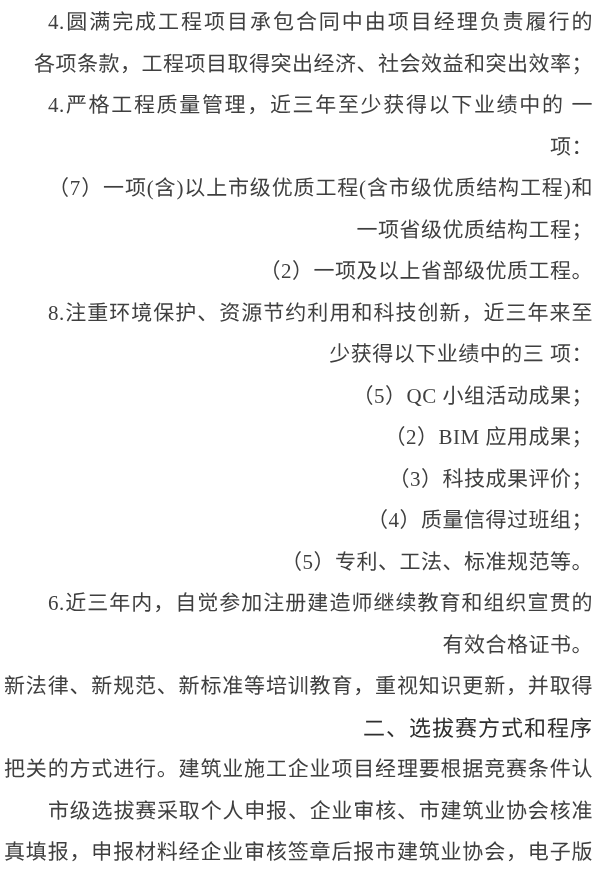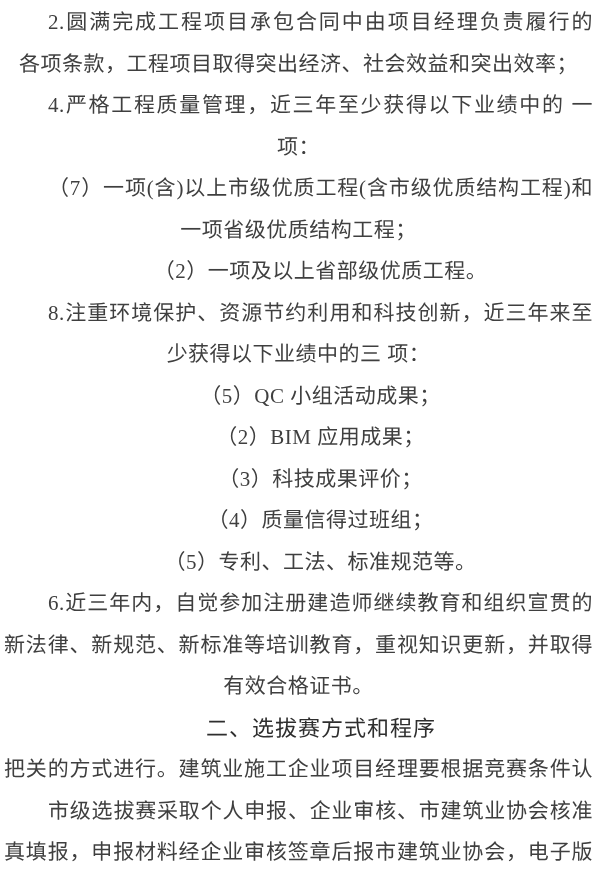"2.圆满完成工程项目承包合同中由项目经理负责履行的" div.line { text: 2 -> 4 }
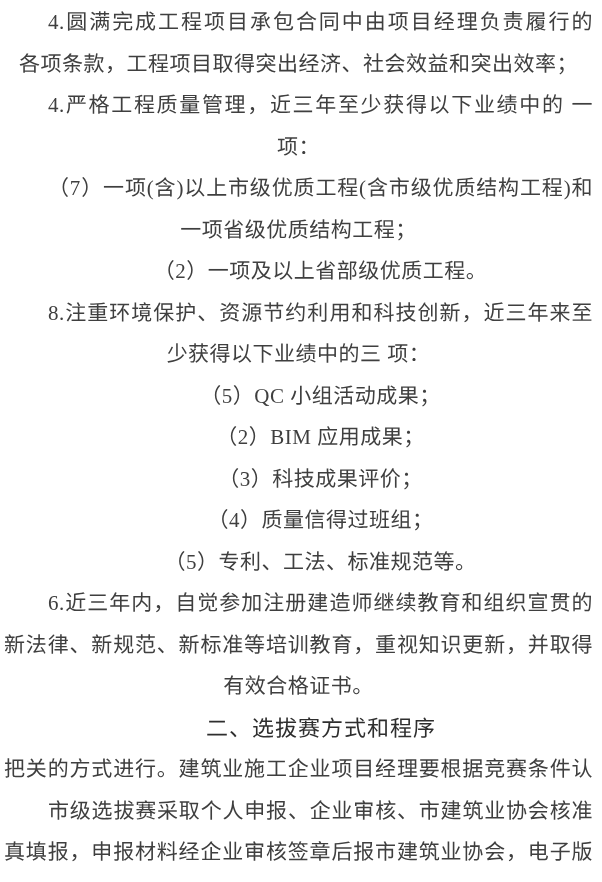"各项条款，工程项目取得突出经济、社会效益和突出效率；" .line { text-align: center -> right }
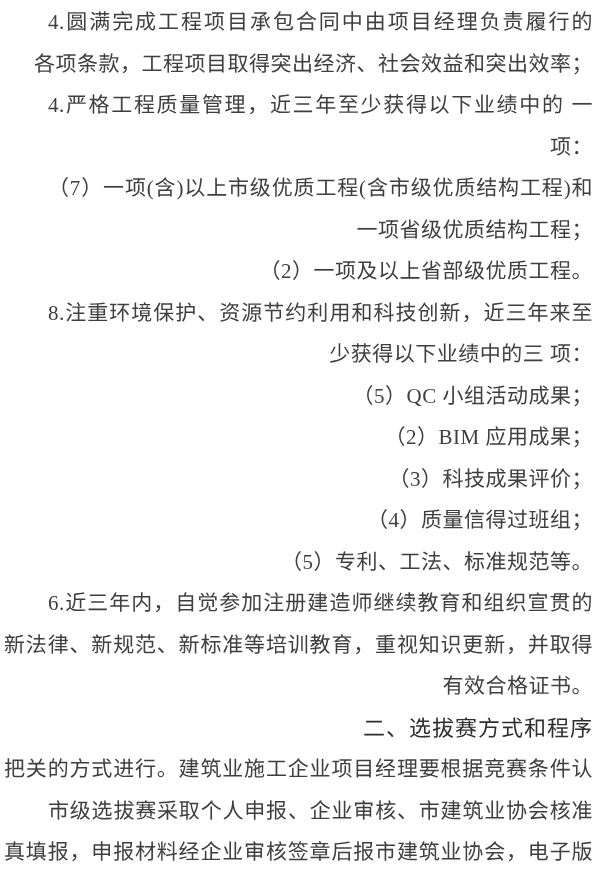"新法律、新规范、新标准等培训教育，重视知识更新，并取得" div.line { order: before "有效合格证书。" -> after "有效合格证书。" }
